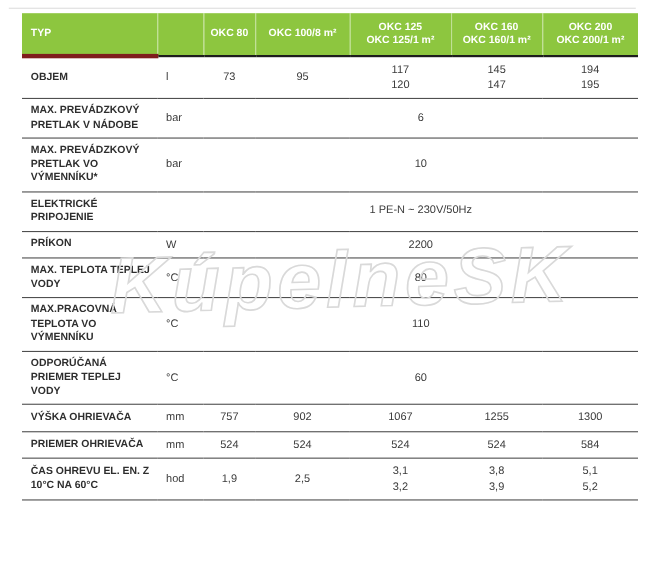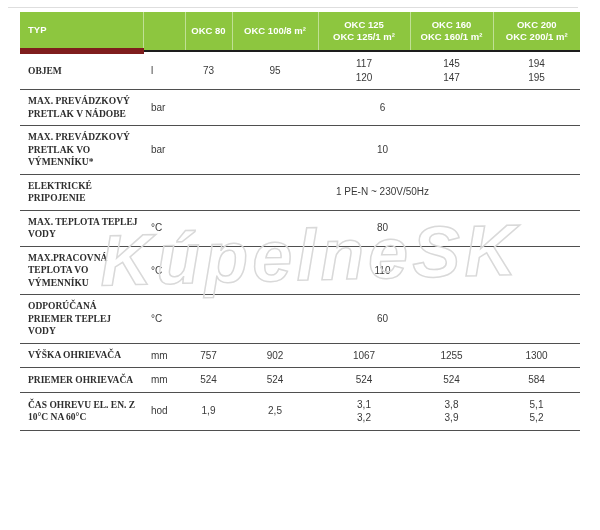"TYP" thead th.label-col { border-bottom: 6px solid #7f1d1d -> 4px solid #7f1d1d }
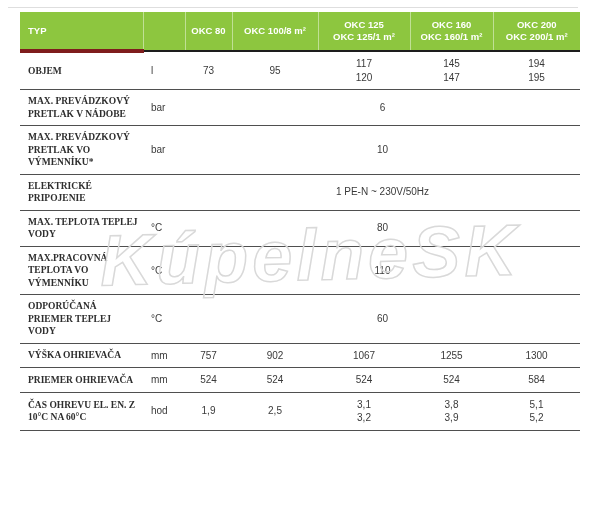"OBJEM" tbody td.label { font-family: Liberation Serif, serif -> none }
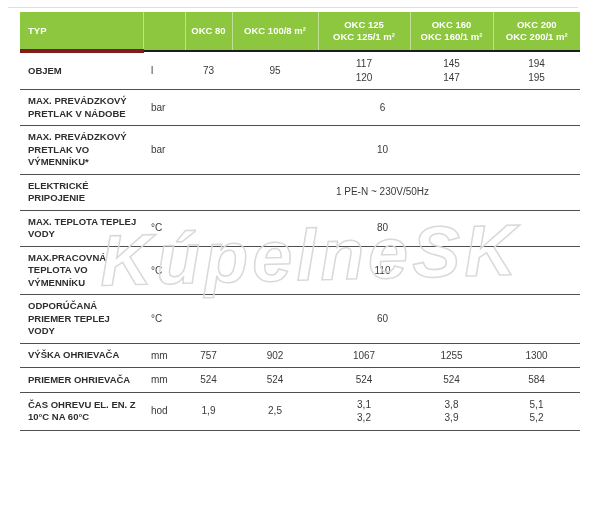"PRÍKON" tr { html: none -> <tr> <td>PRÍKON</td> <td>W</td> <td>2200</td> </tr> }
